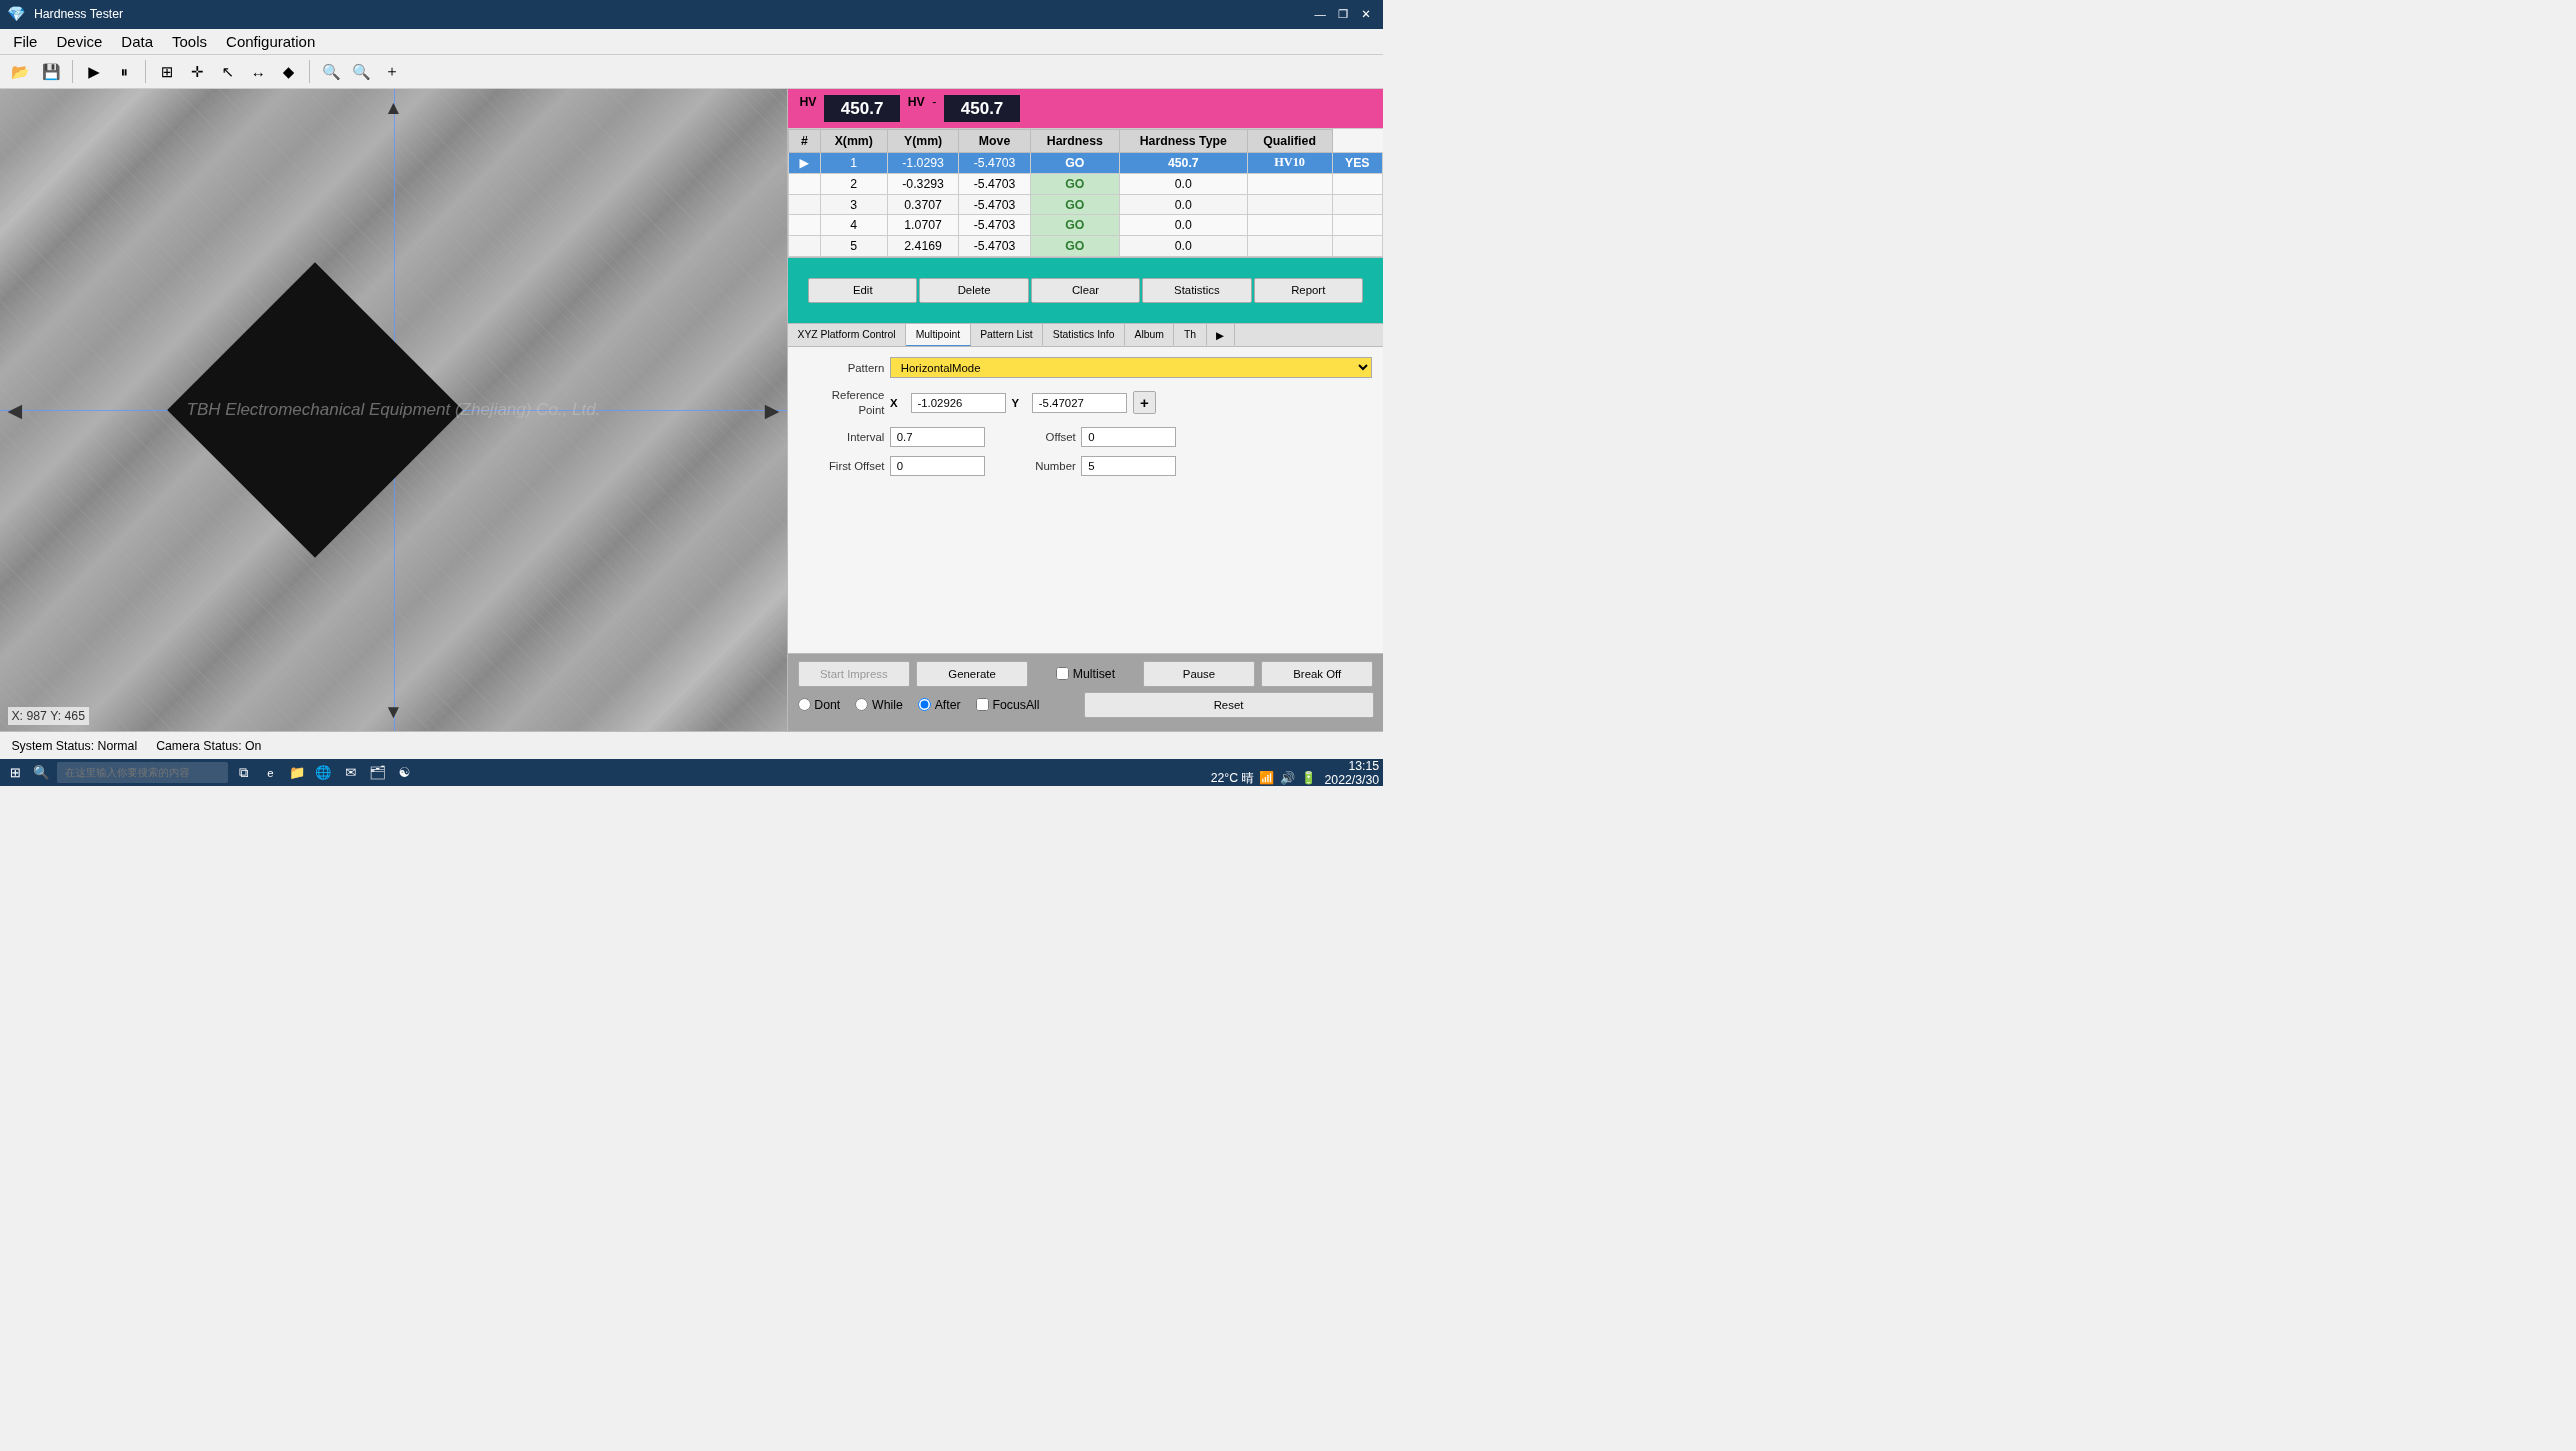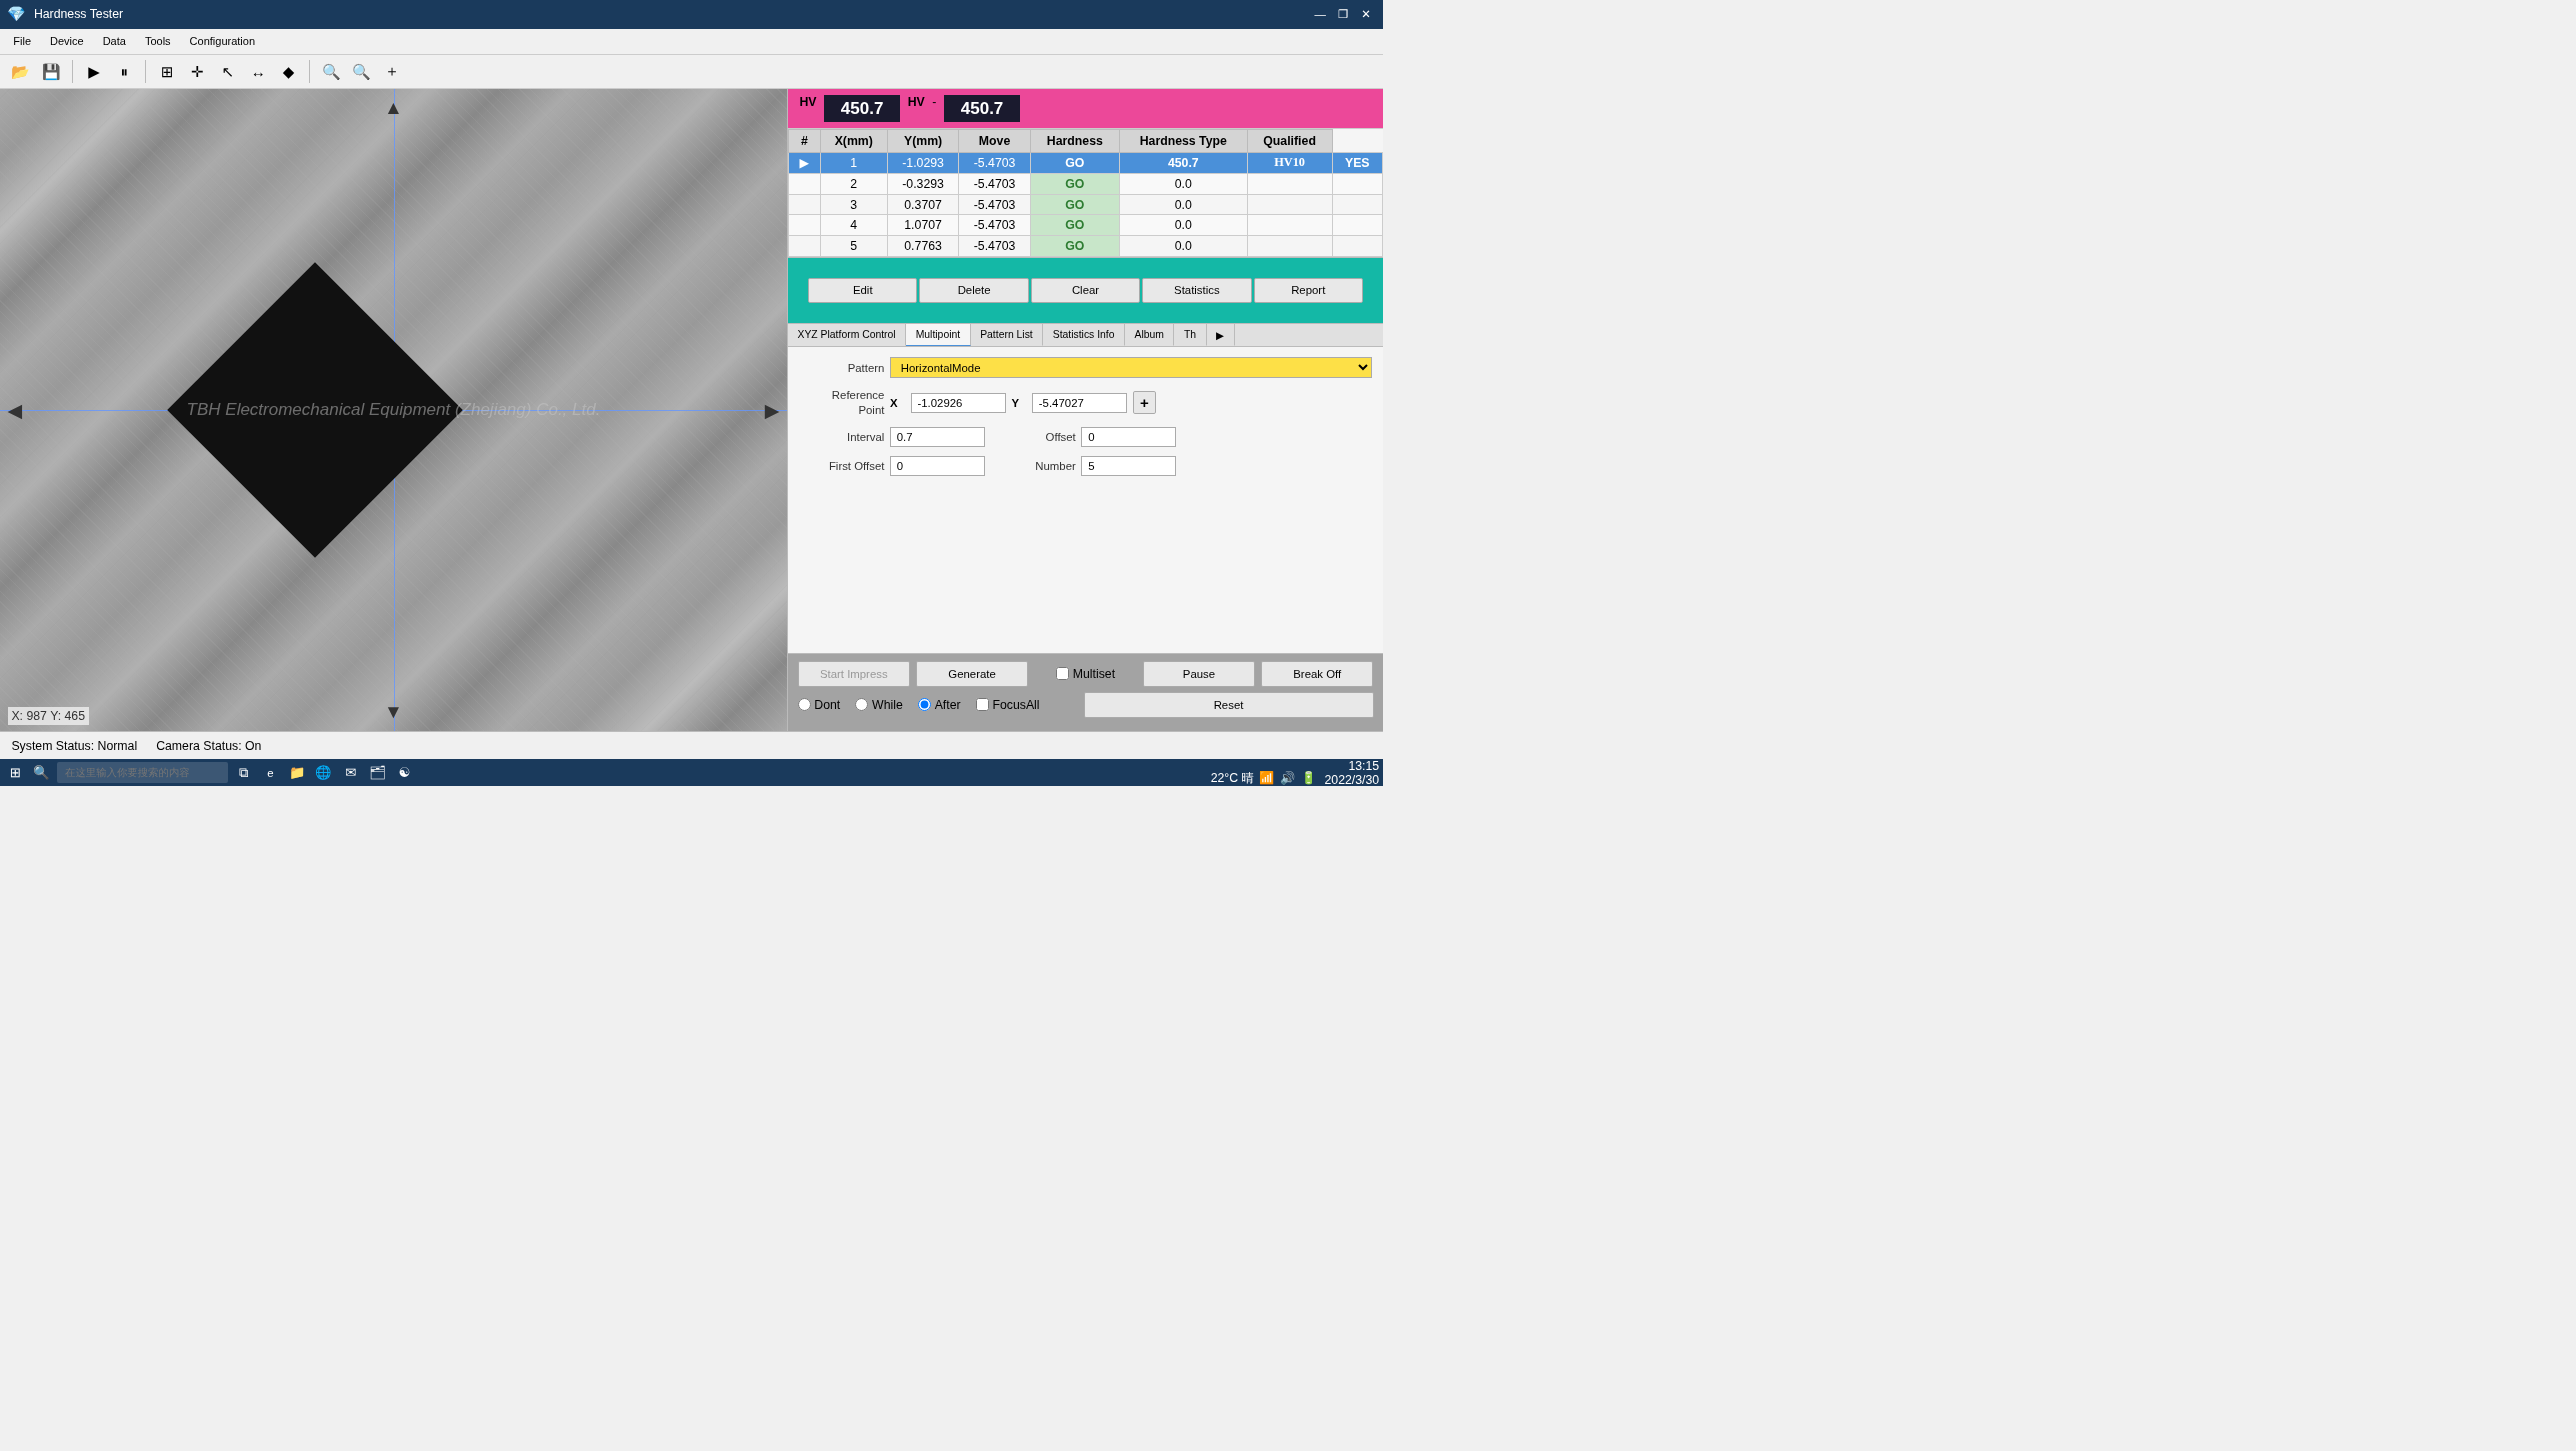"File" .menu-item { font-size: 11px -> 15px }
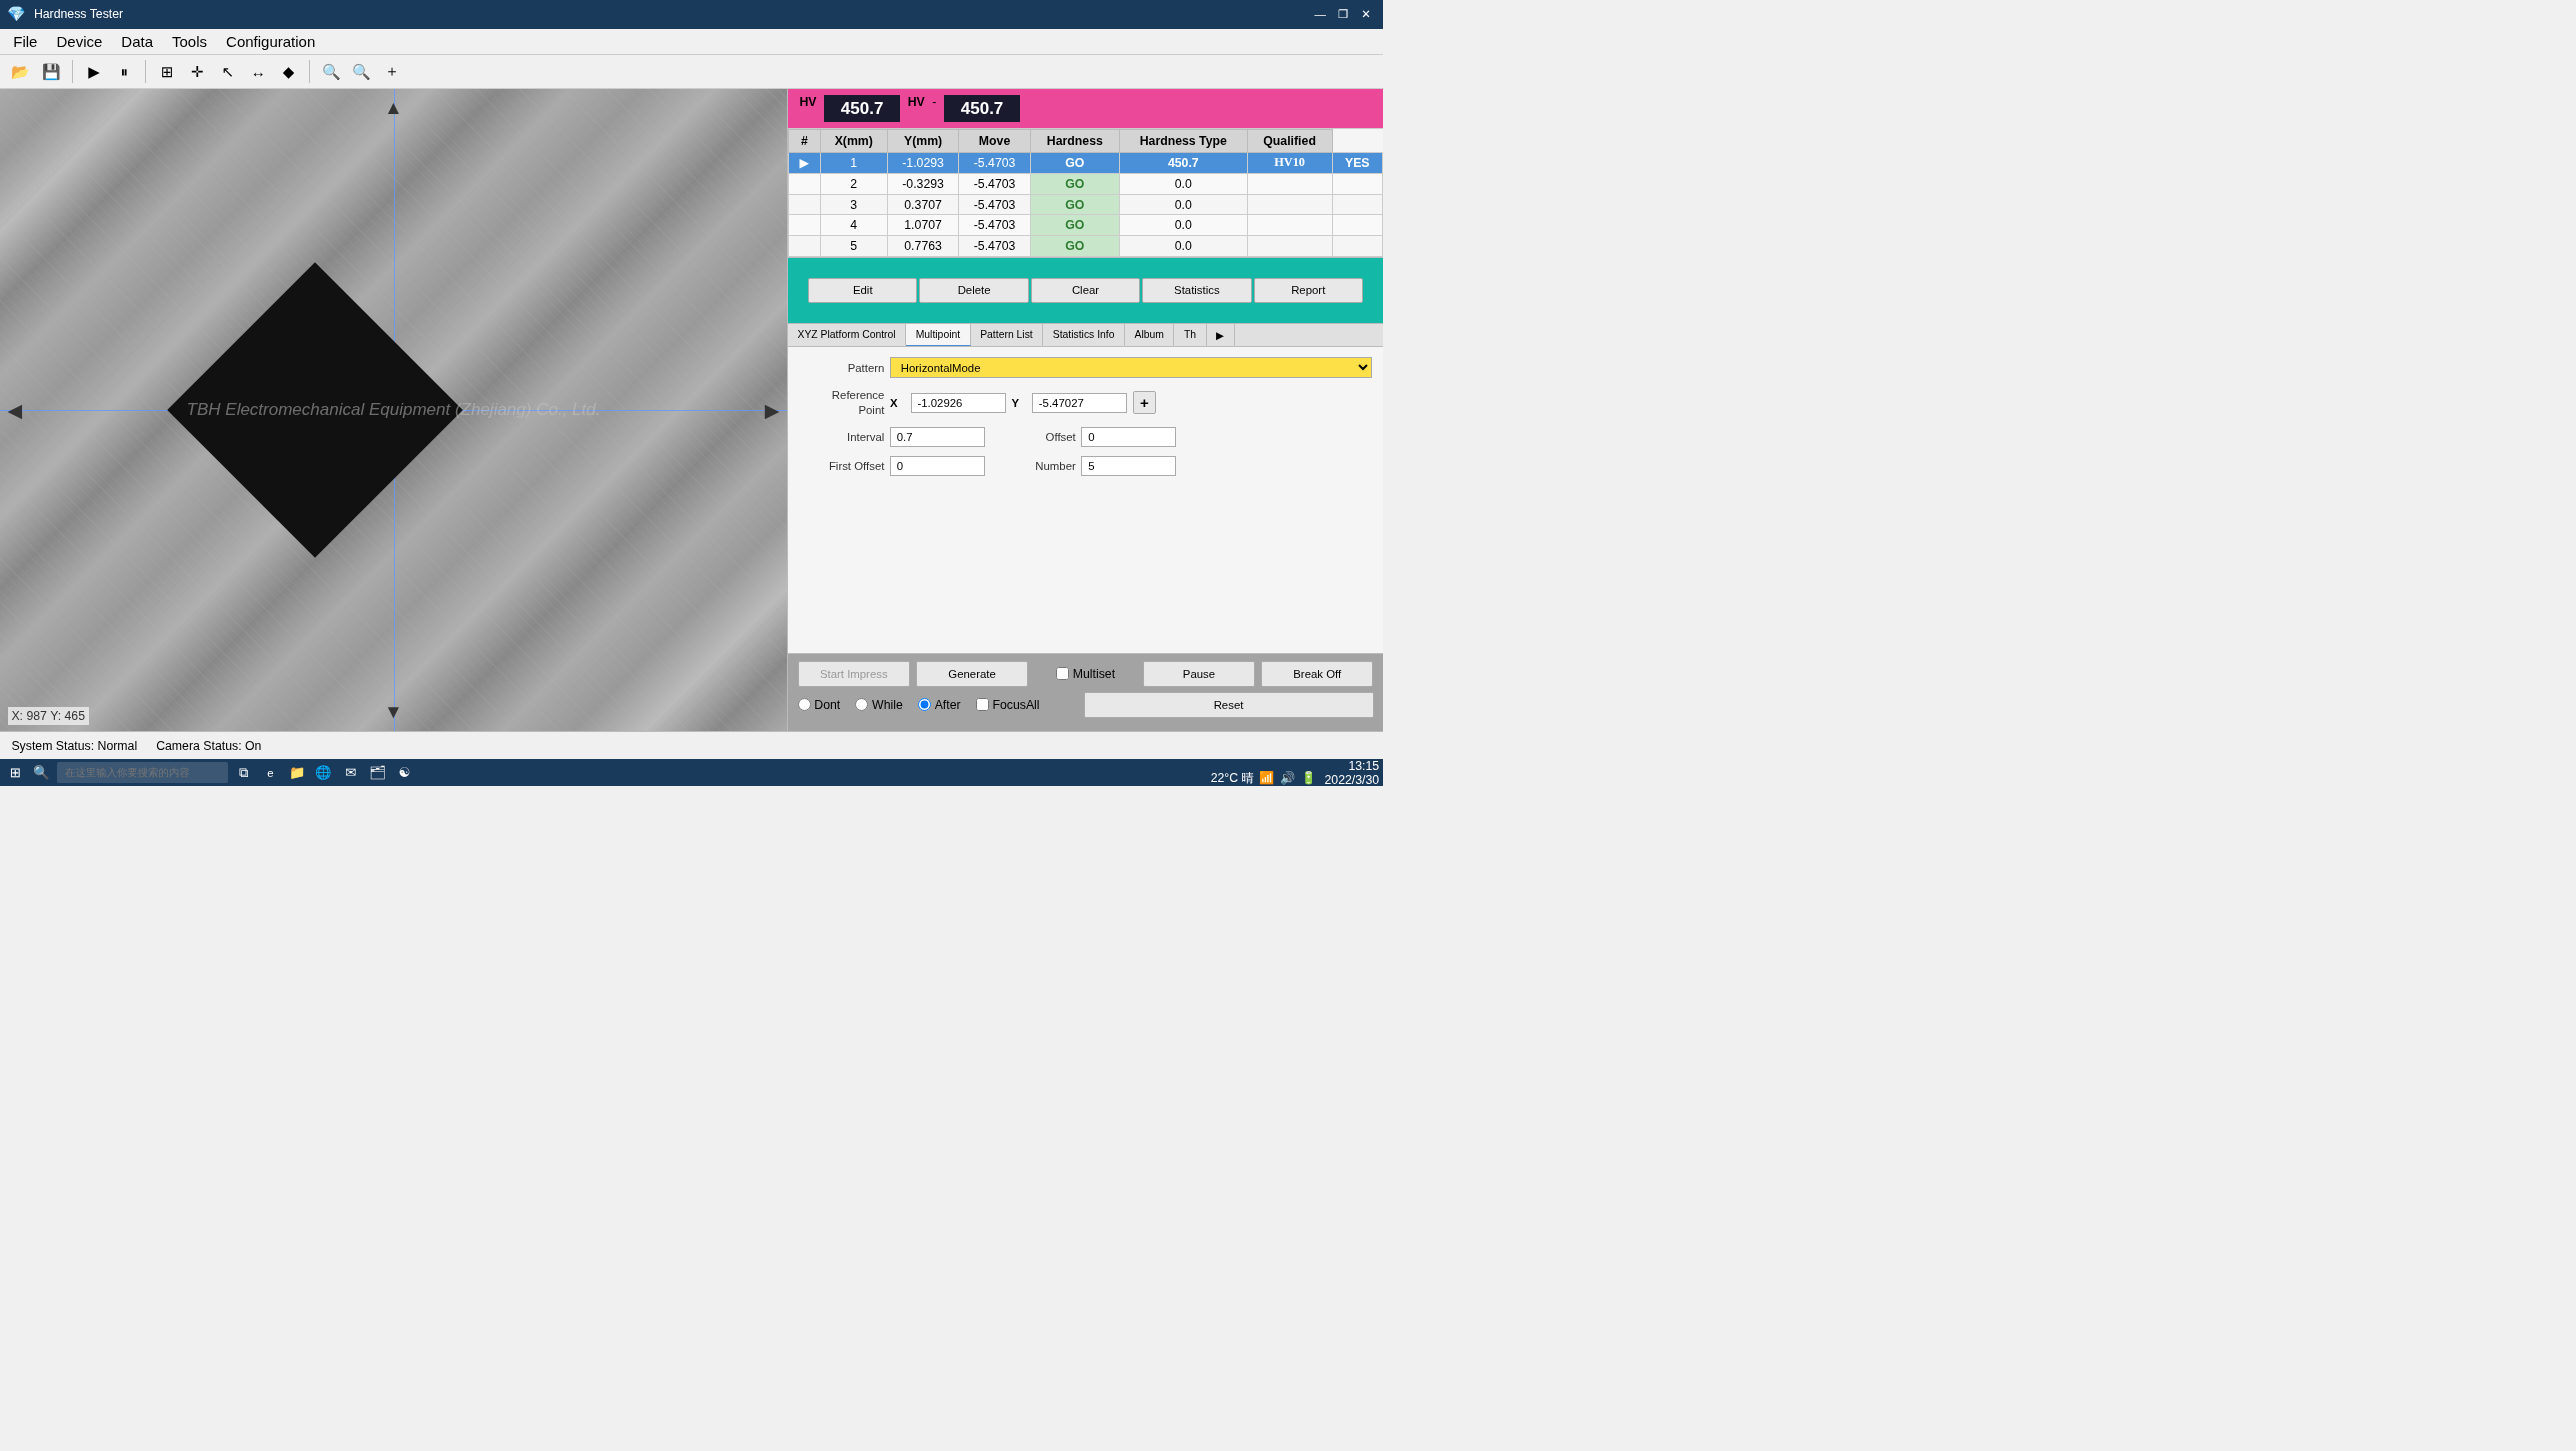"0.7763" td { text: 0.7763 -> 2.4169 }
